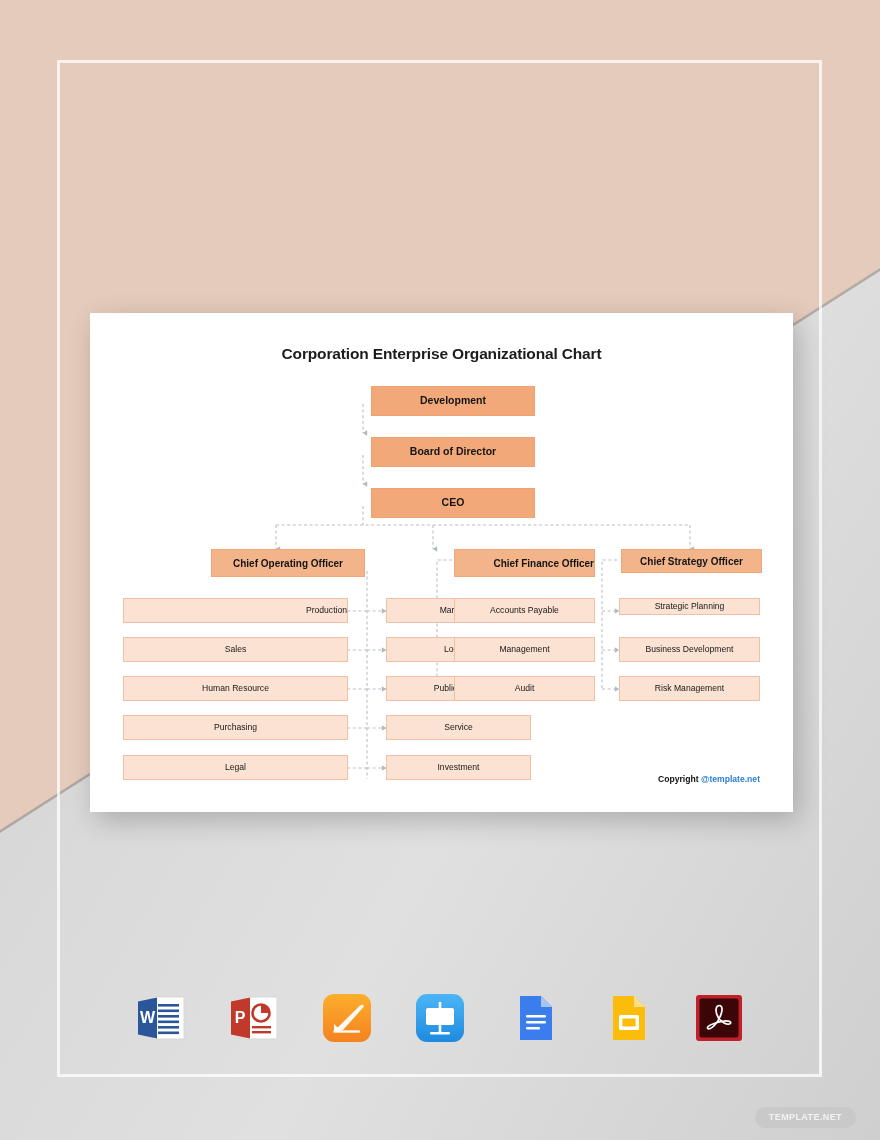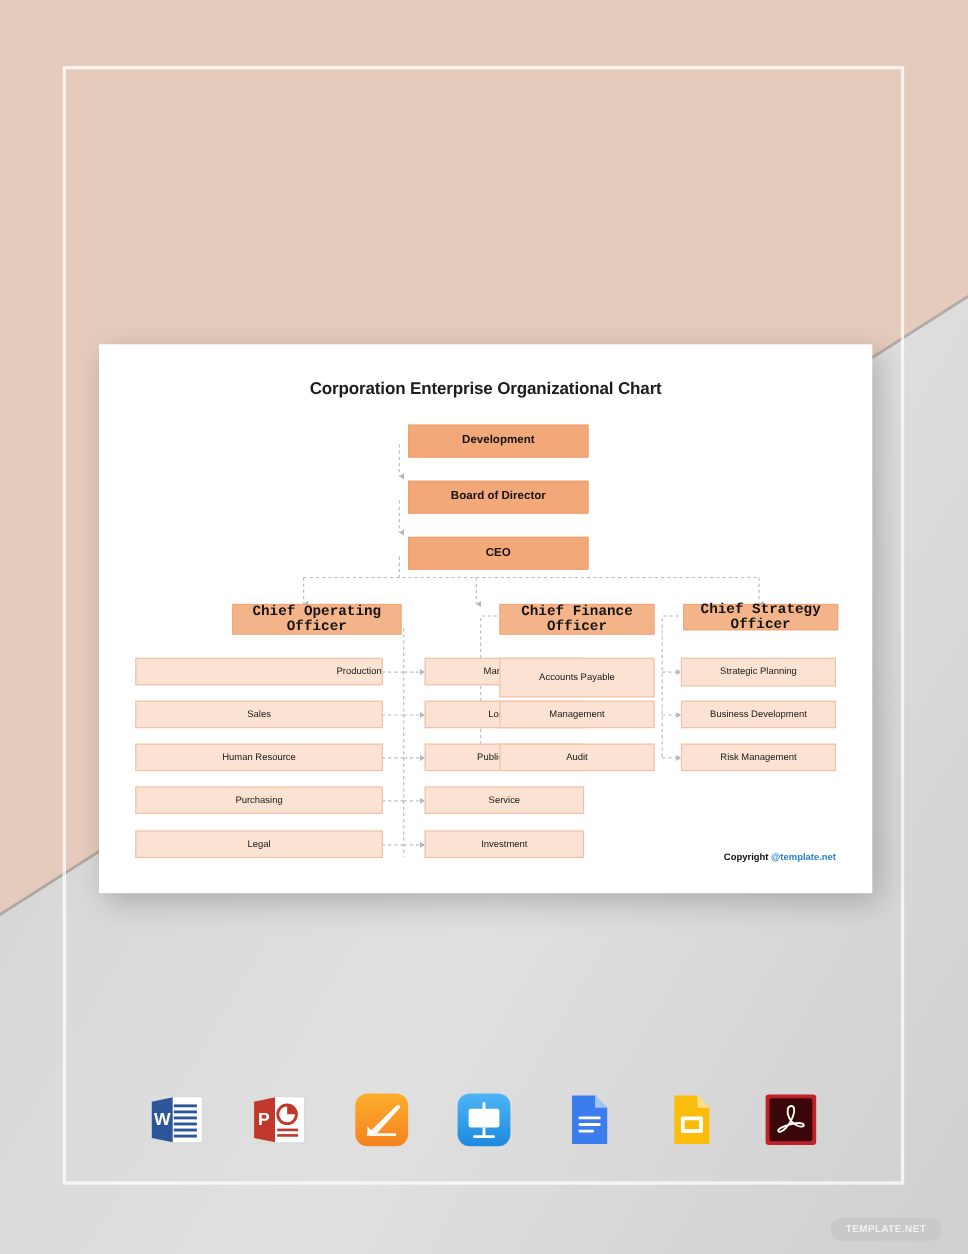"Chief Operating Officer" .node.exec { font-family: Liberation Mono, monospace -> none; font-size: 13px -> 10px }
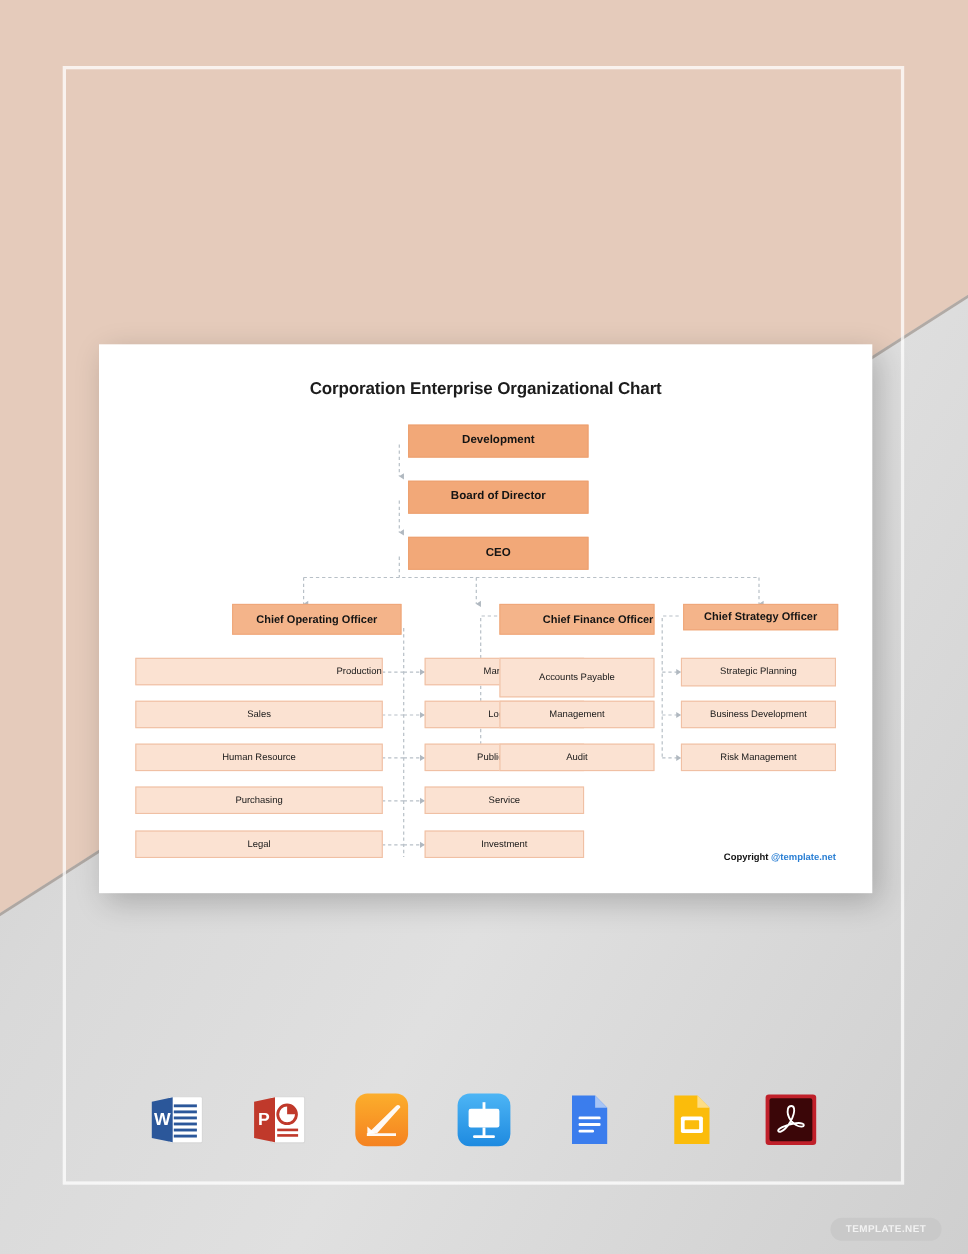"Accounts Payable" div.node { height: 36px -> 25px }
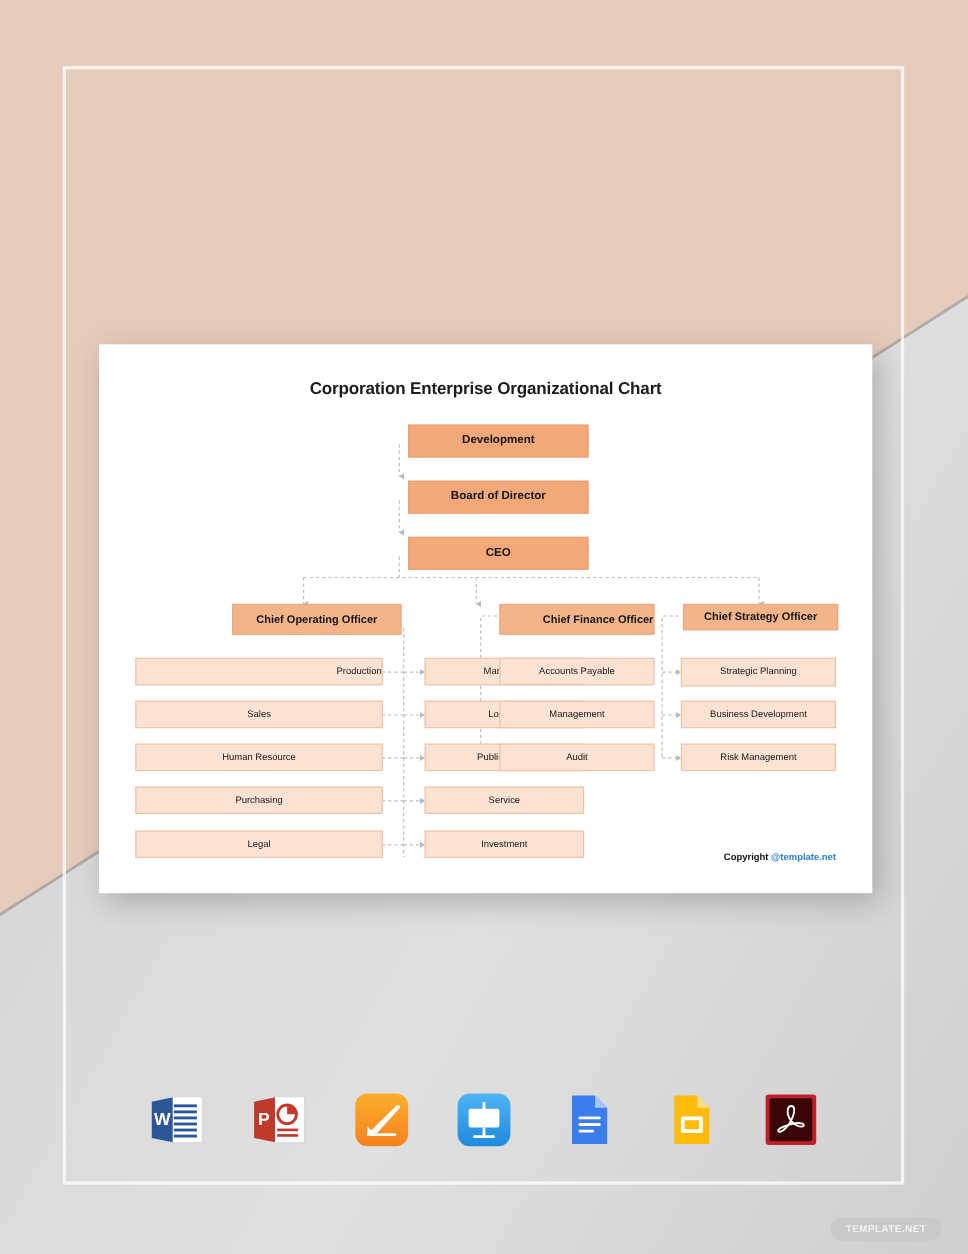"Strategic Planning" div.node { height: 26px -> 17px }
